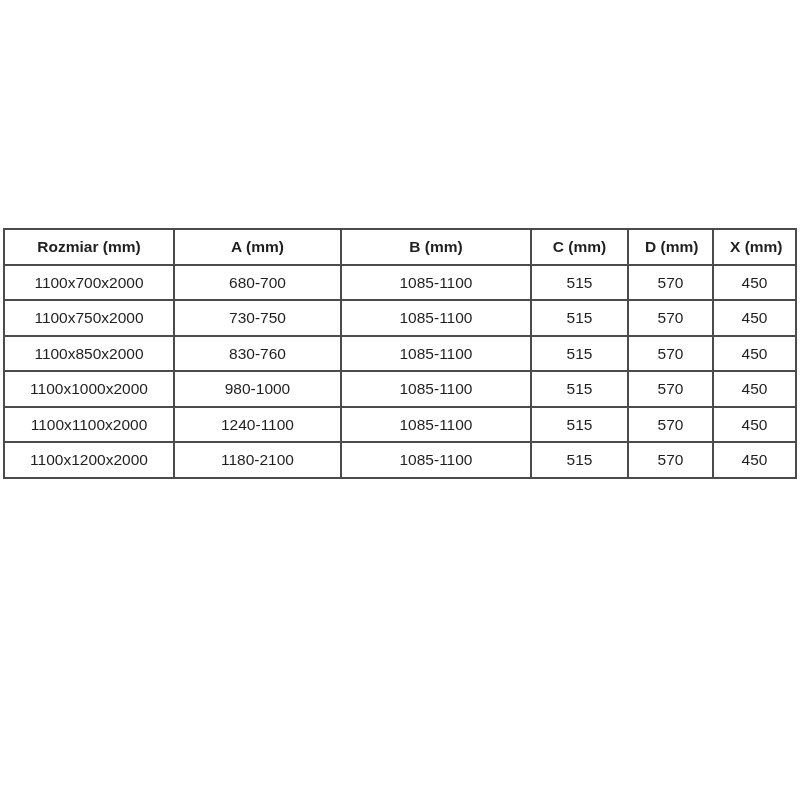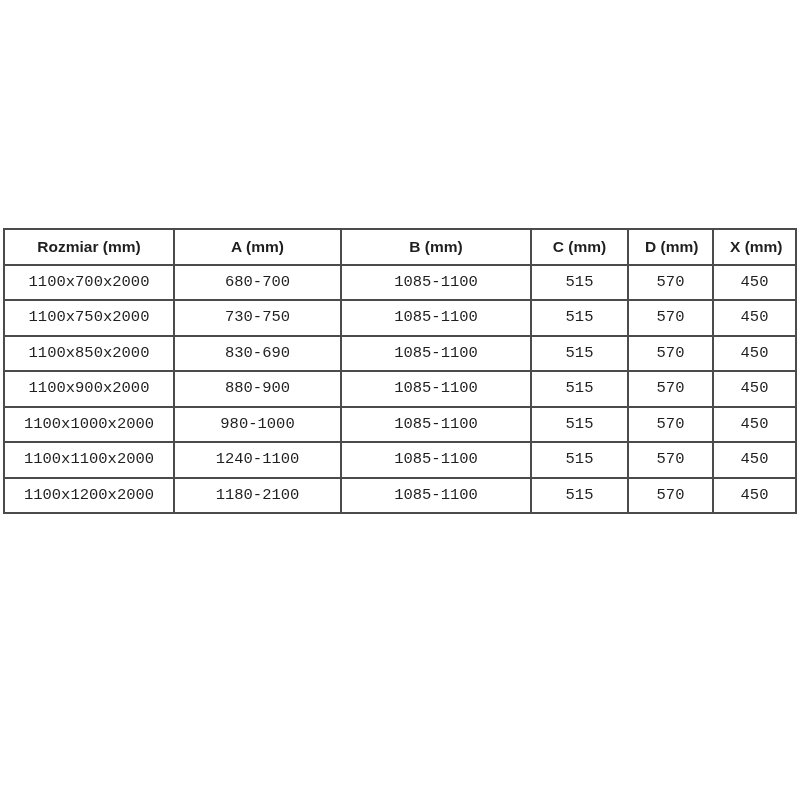"1100x700x2000" table.spec-table td { font-family: Liberation Mono, monospace -> none }
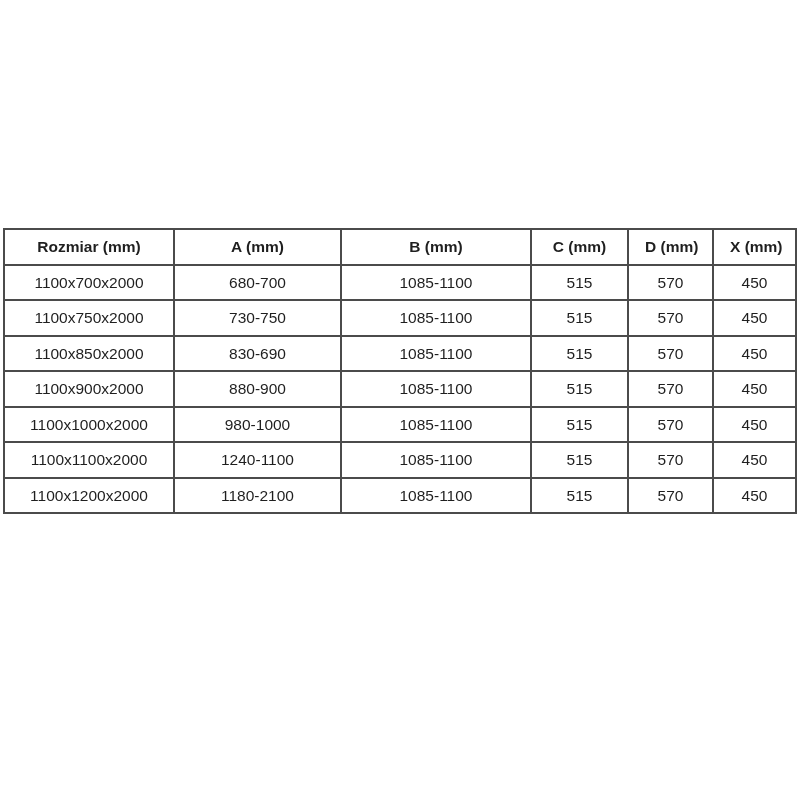"830-690" td { text: 830-690 -> 830-760 }
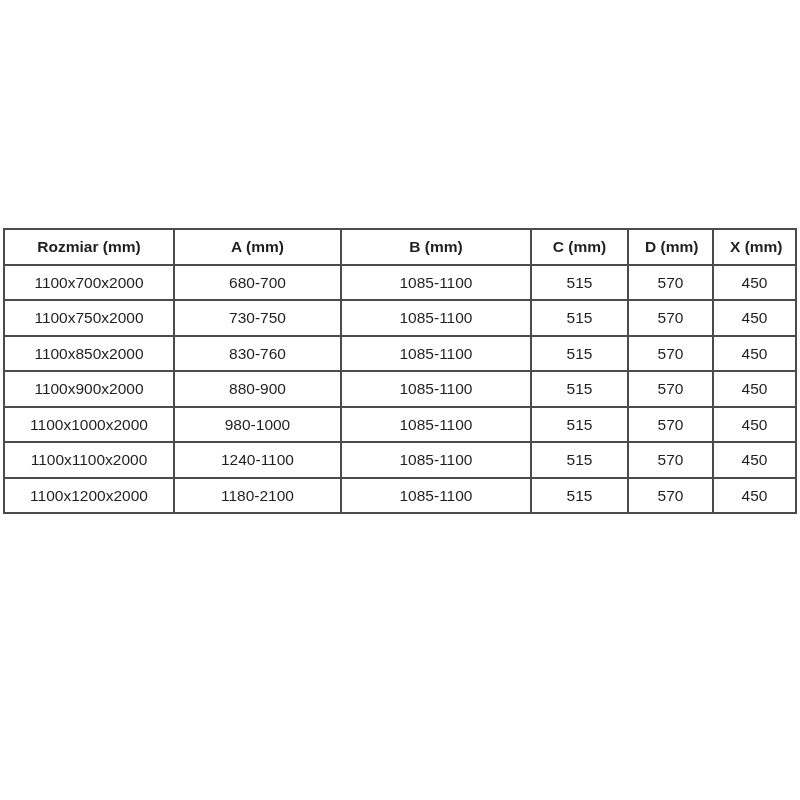"1100x900x2000" tr { html: <tr> <td>1100x900x2000</td> <td>880-900</td> <td>1085-1100</td> <td>515</td> <td>570</td> <td>450</td> </tr> -> none }
